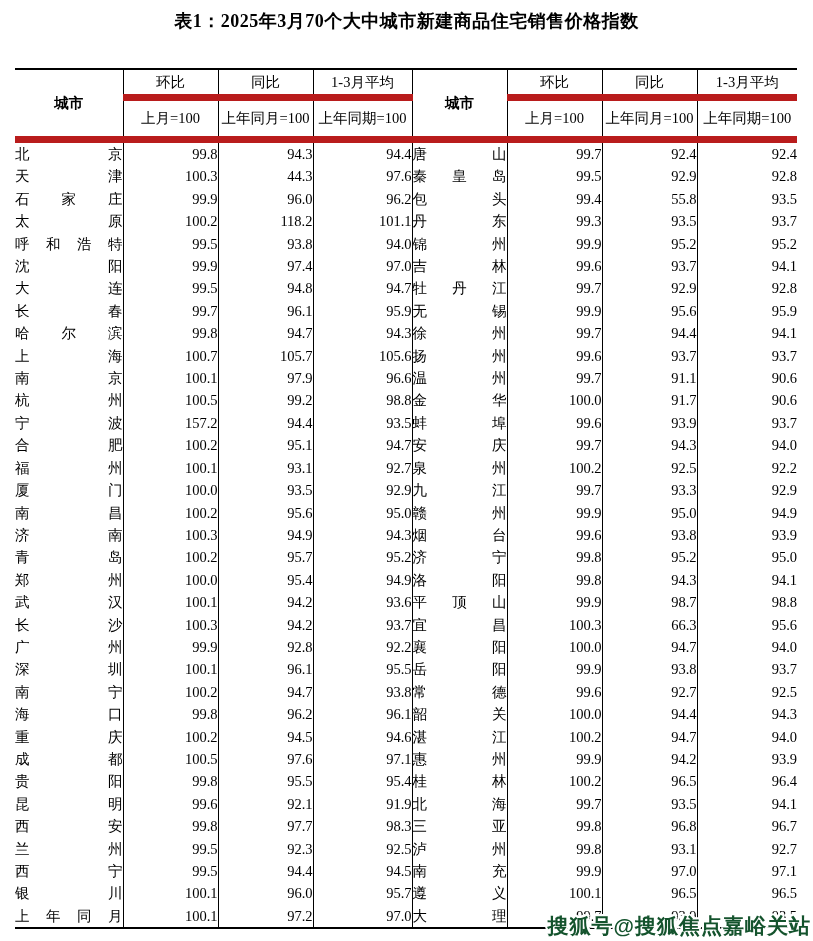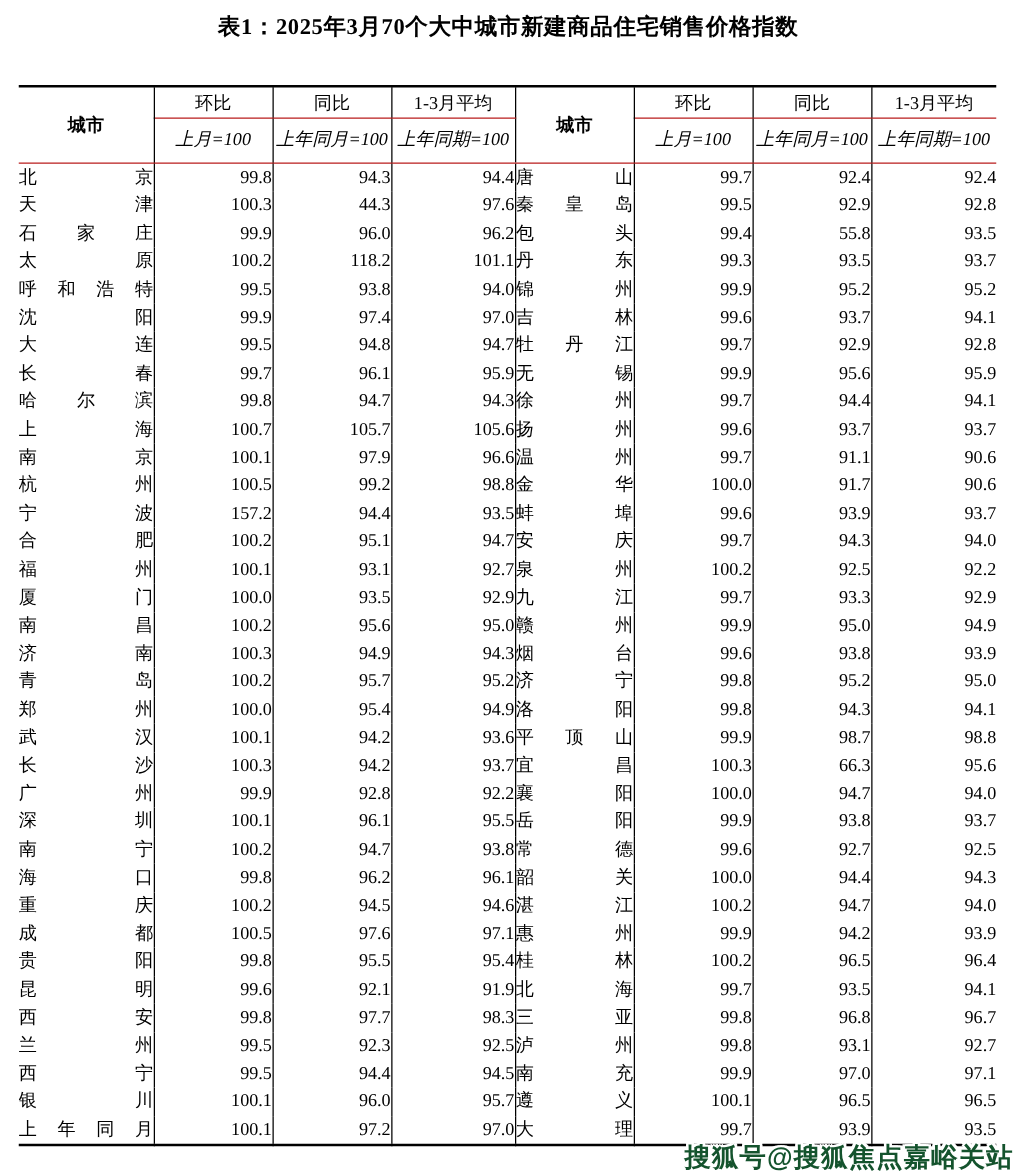"环比" thead th { border-bottom: 1px solid #b91c1c -> 7px solid #b91c1c }
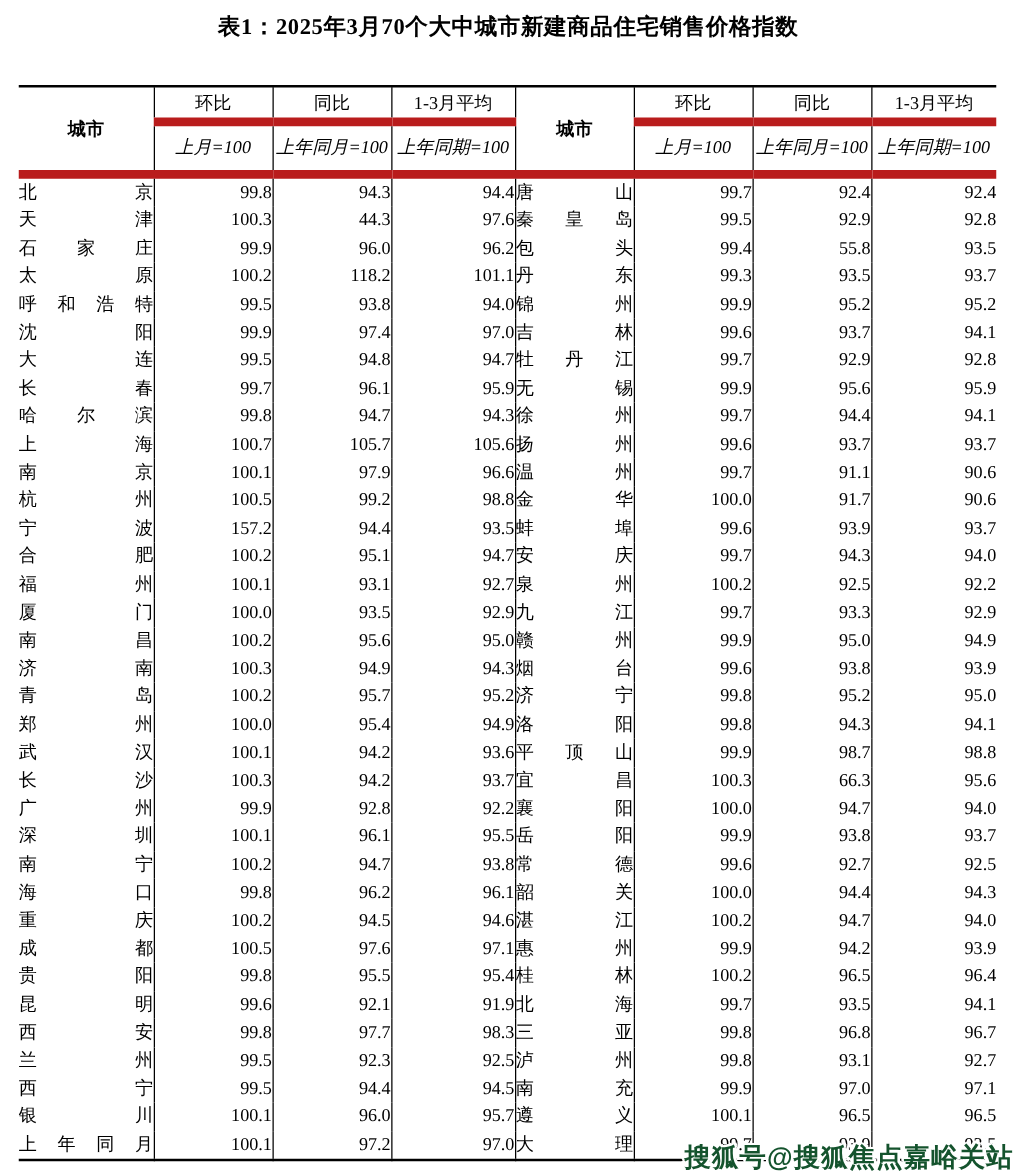"上月=100" thead tr.hdr-sub th { font-style: italic -> none }
